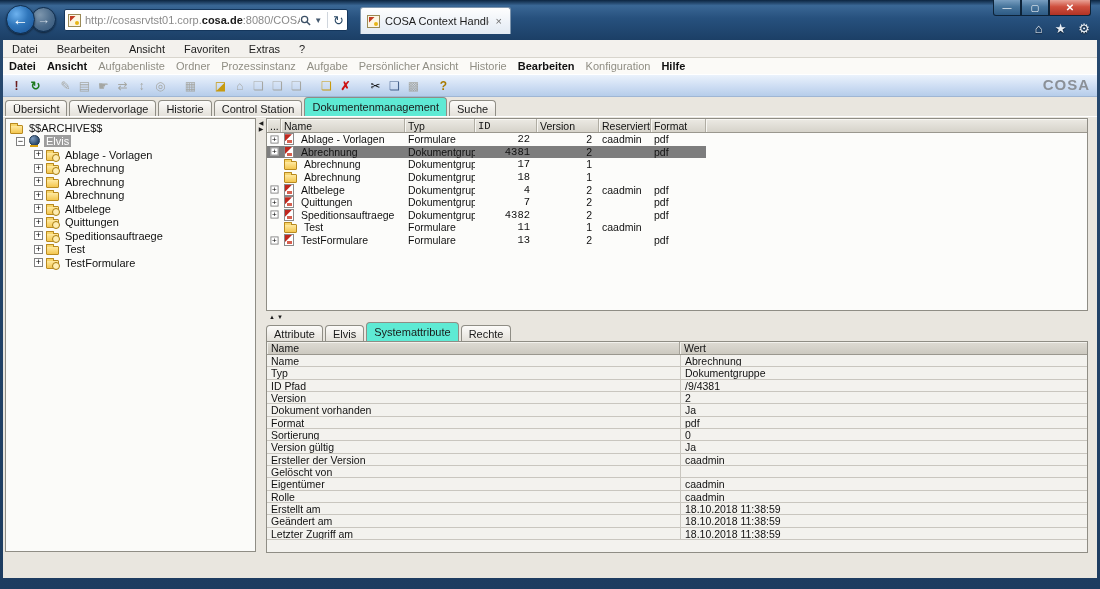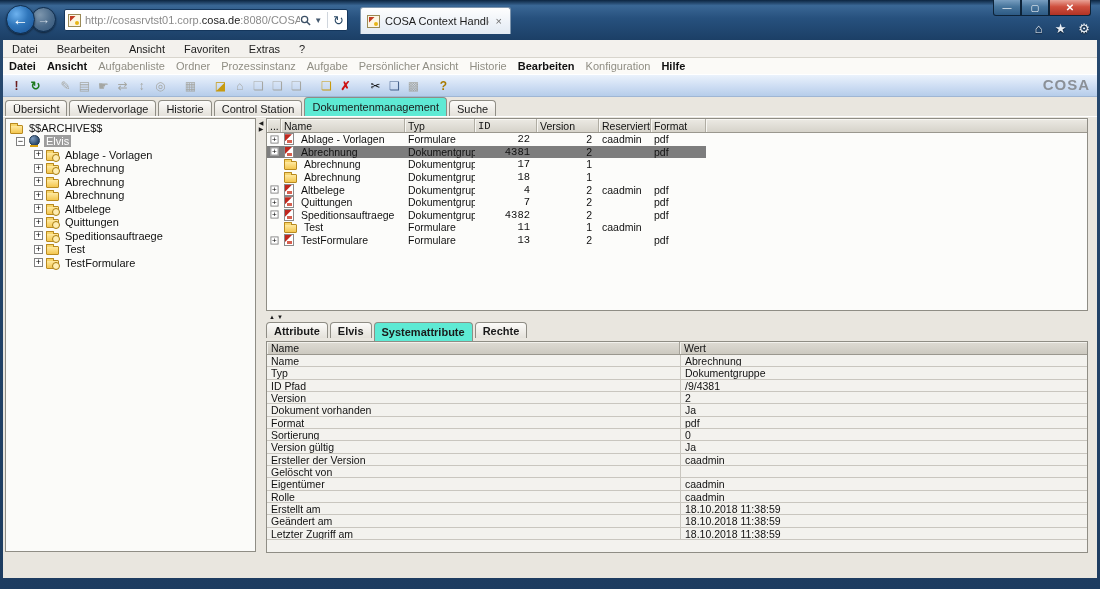"cosa.de" .url-text .domain { font-weight: normal -> bold }
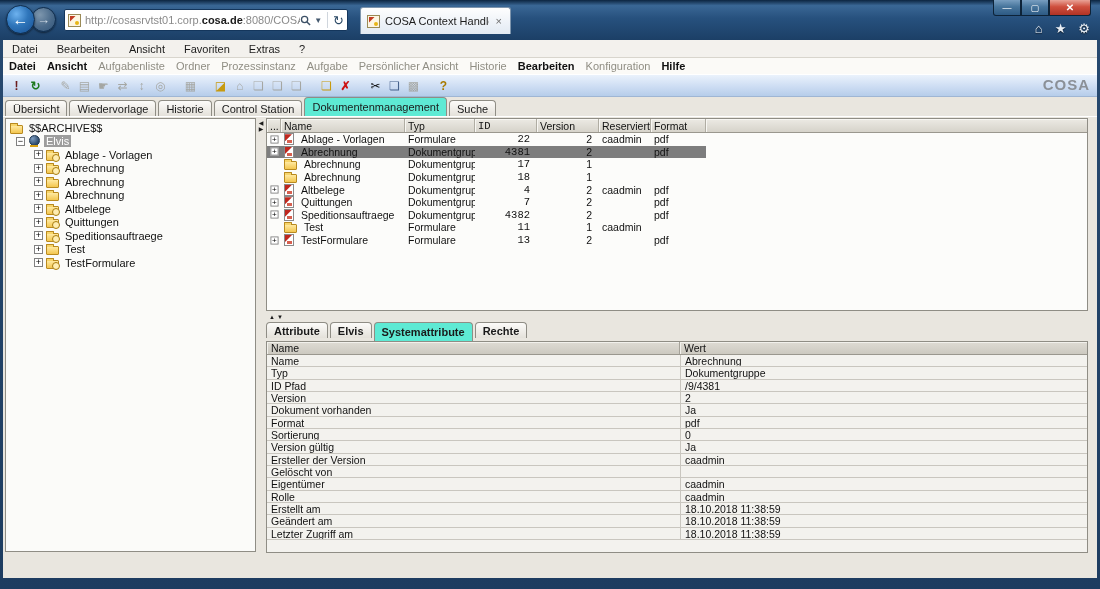"Attribute" .detail-tabs { align-items: flex-start -> flex-end; font-weight: bold -> none }
